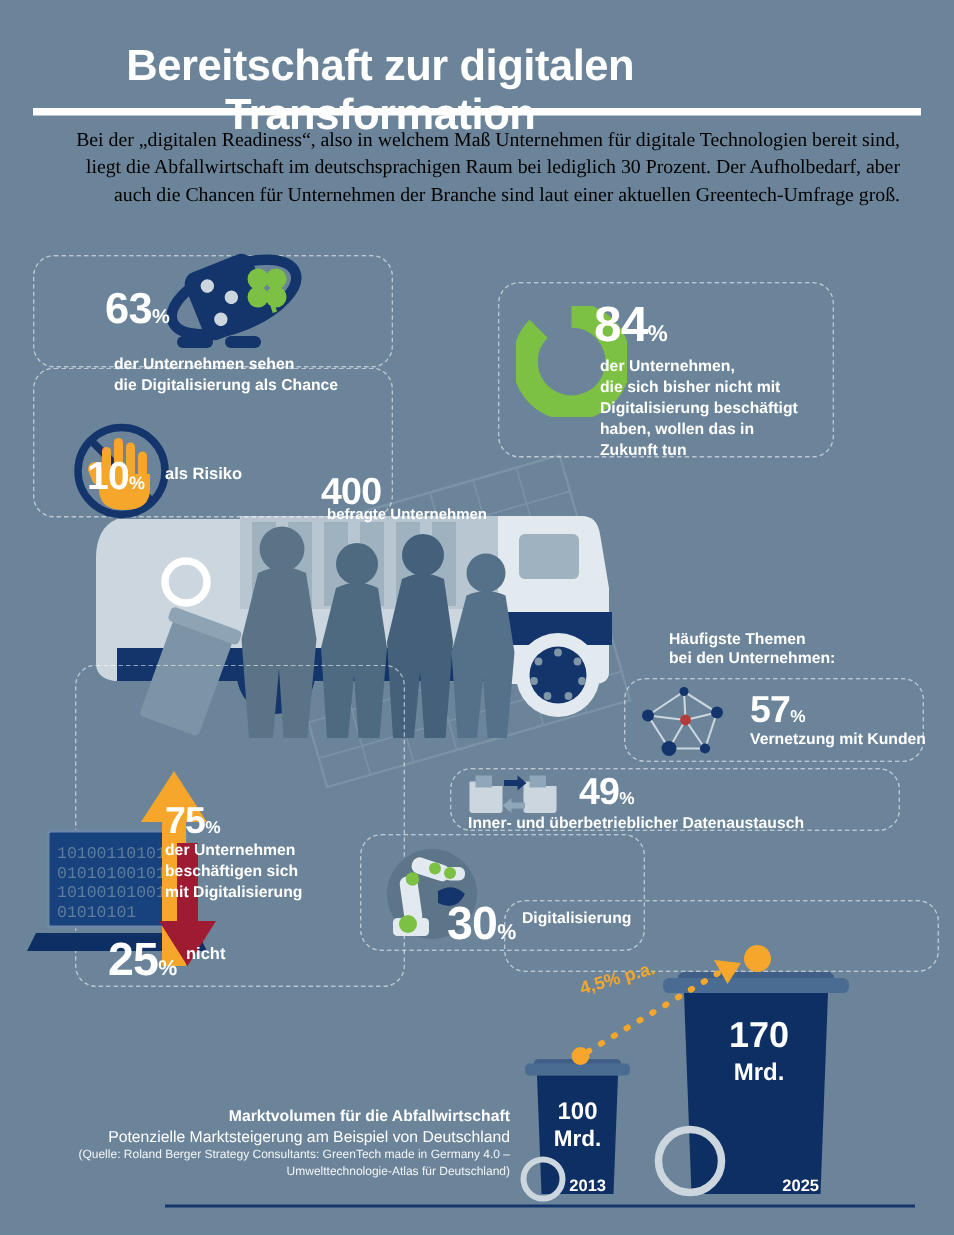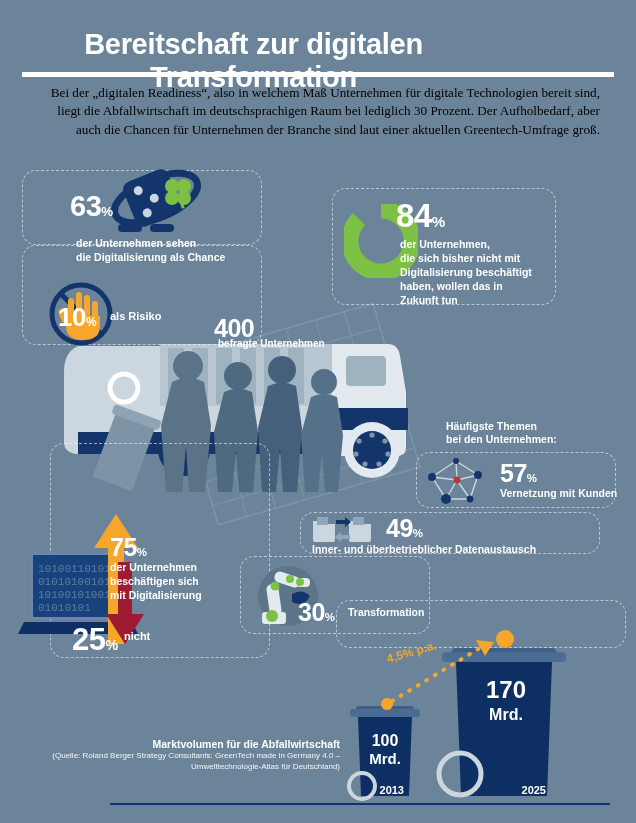"30%" #n30 { font-size: 25px -> 31px }
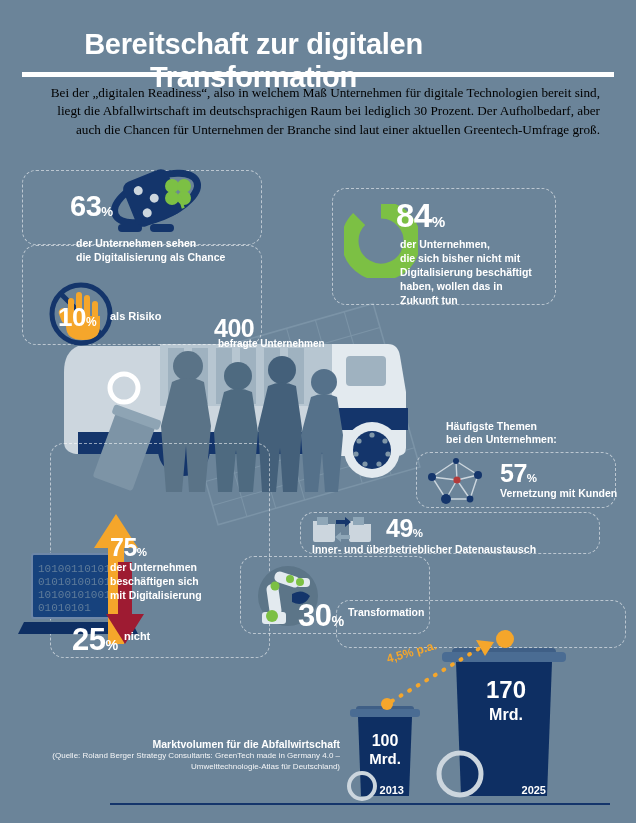"Transformation" div { text: Transformation -> Digitalisierung }
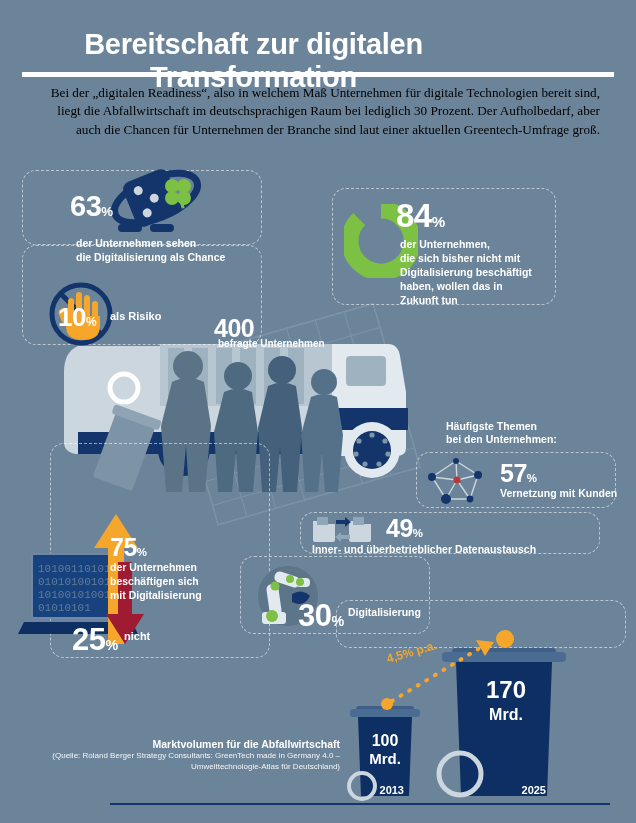"Potenzielle Marktsteigerung am Beispiel" div.cap2 { html: none -> <div>Potenzielle Marktsteigerung am Beispiel von Deutschland</div> }
